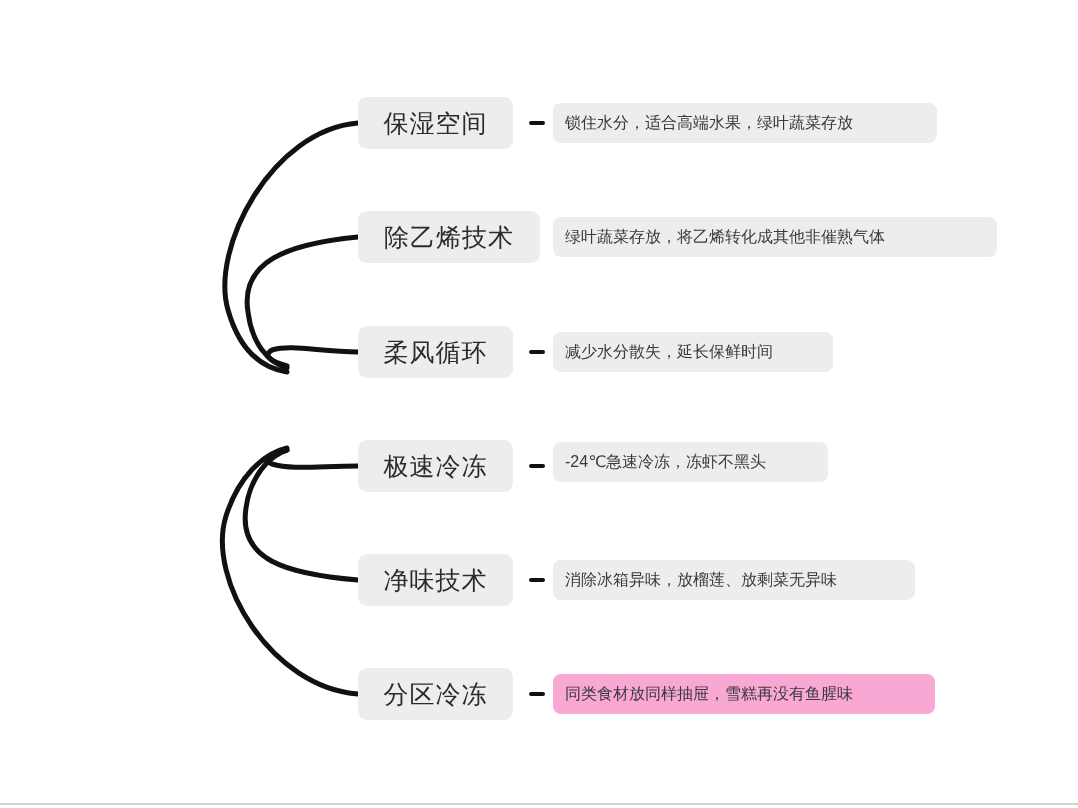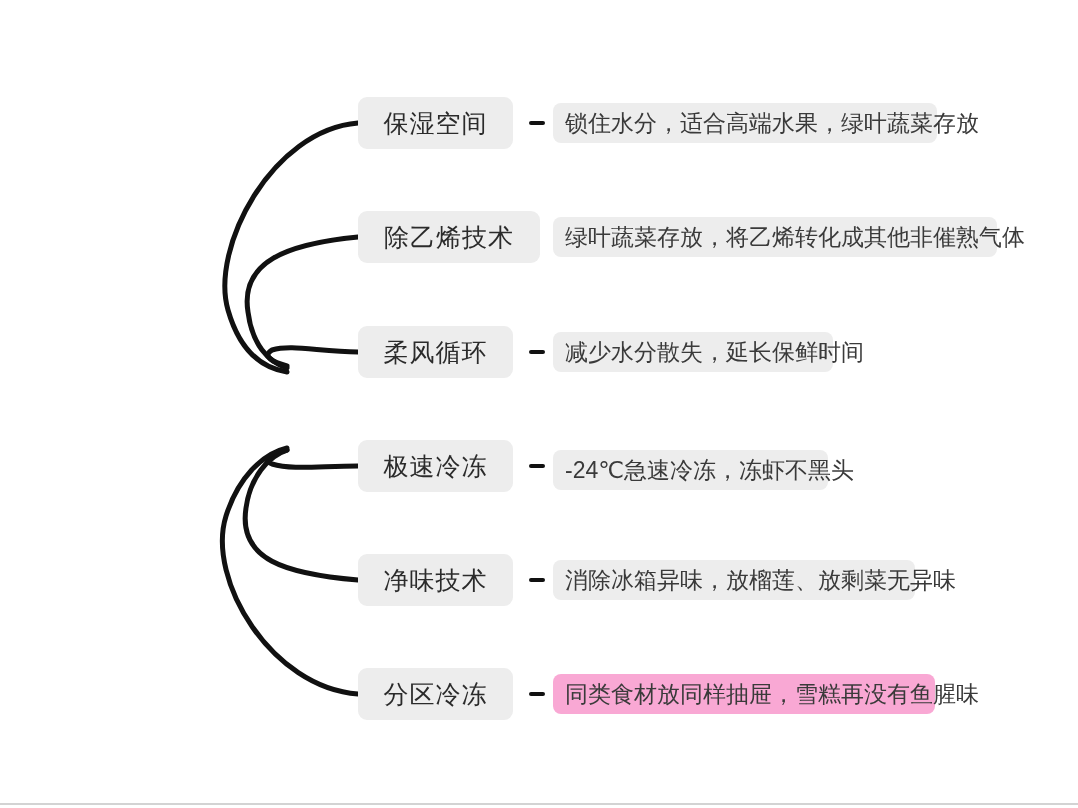"锁住水分，适合高端水果，绿叶蔬菜存放" .detail-label { font-size: 23px -> 16px }
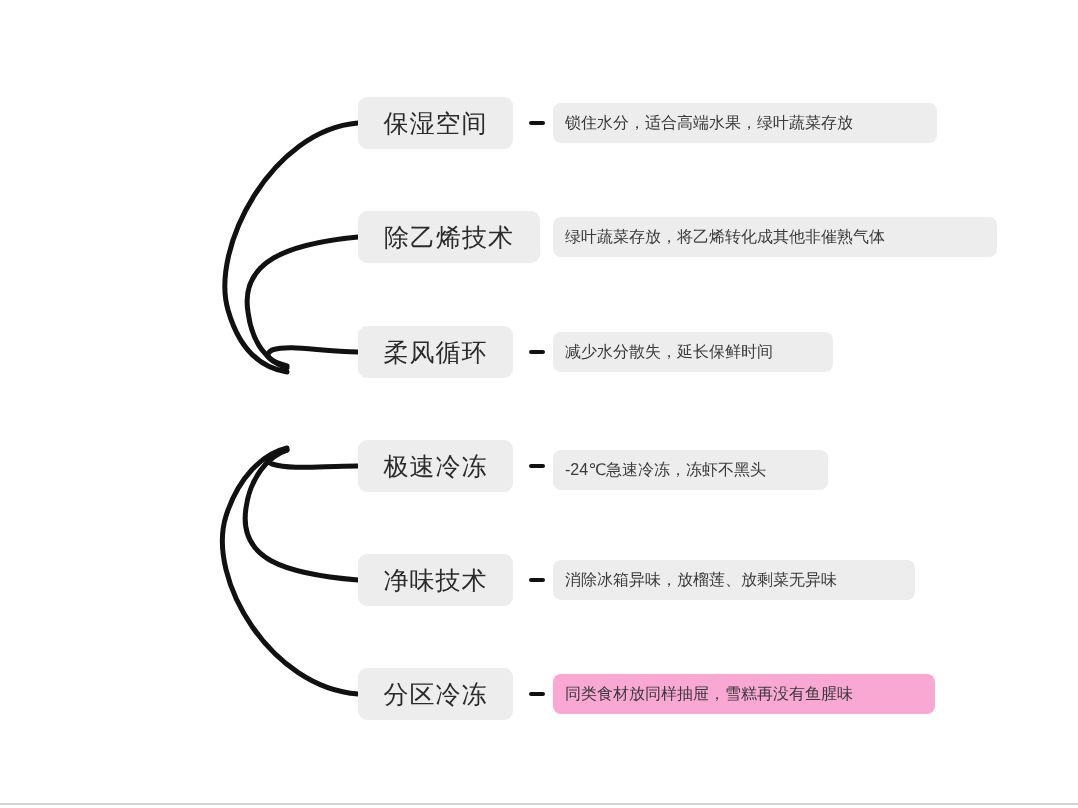"-24℃急速冷冻，冻虾不黑头" div.detail-box { top: 10px -> 2px }
